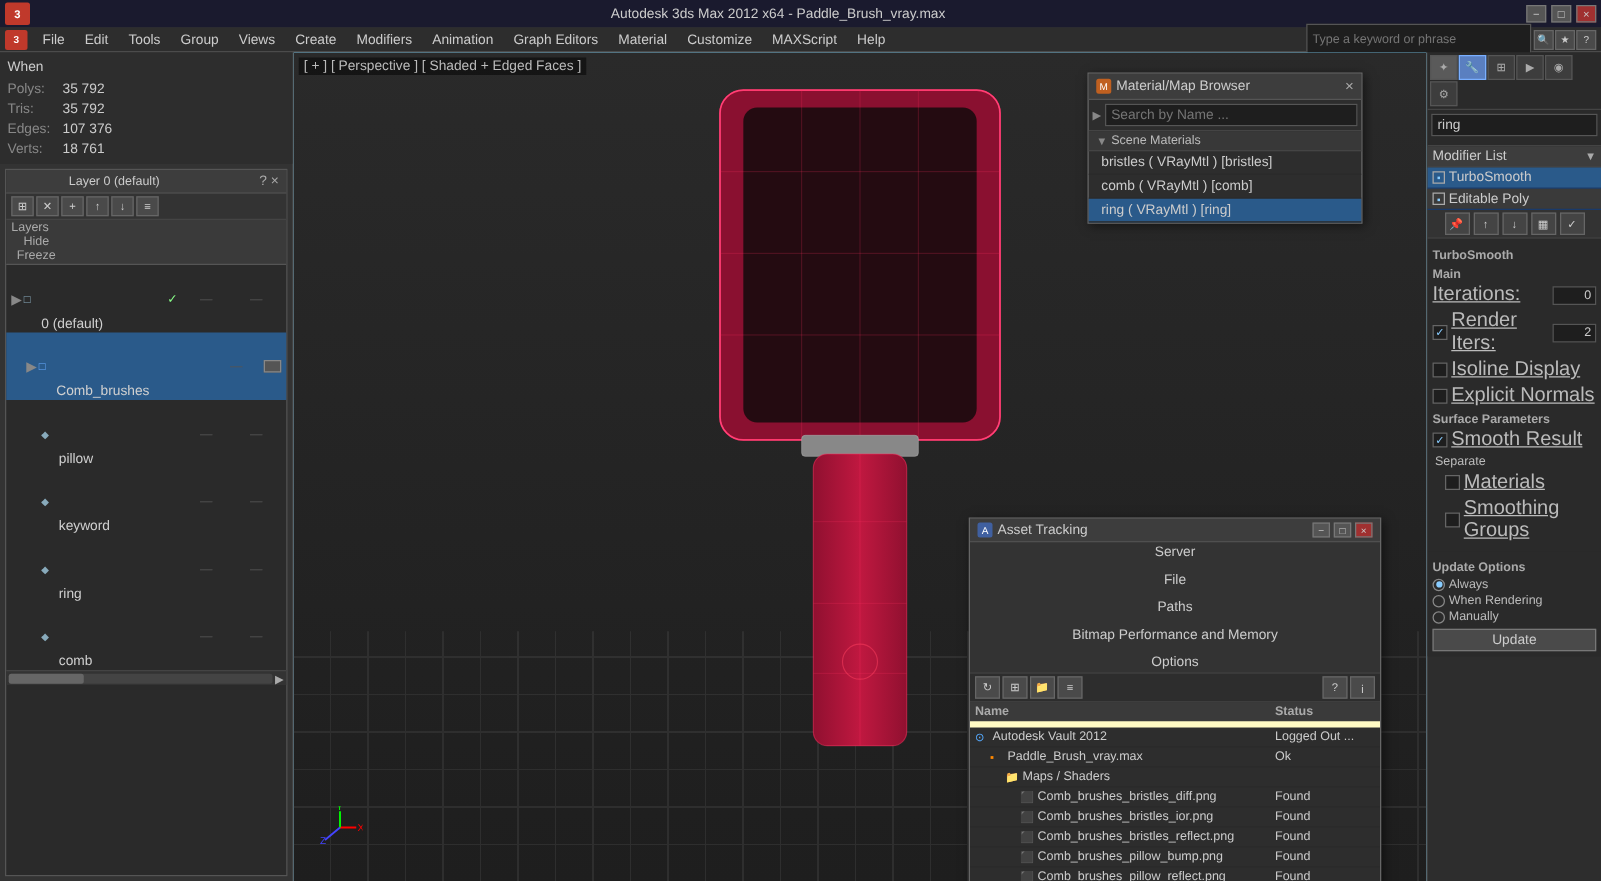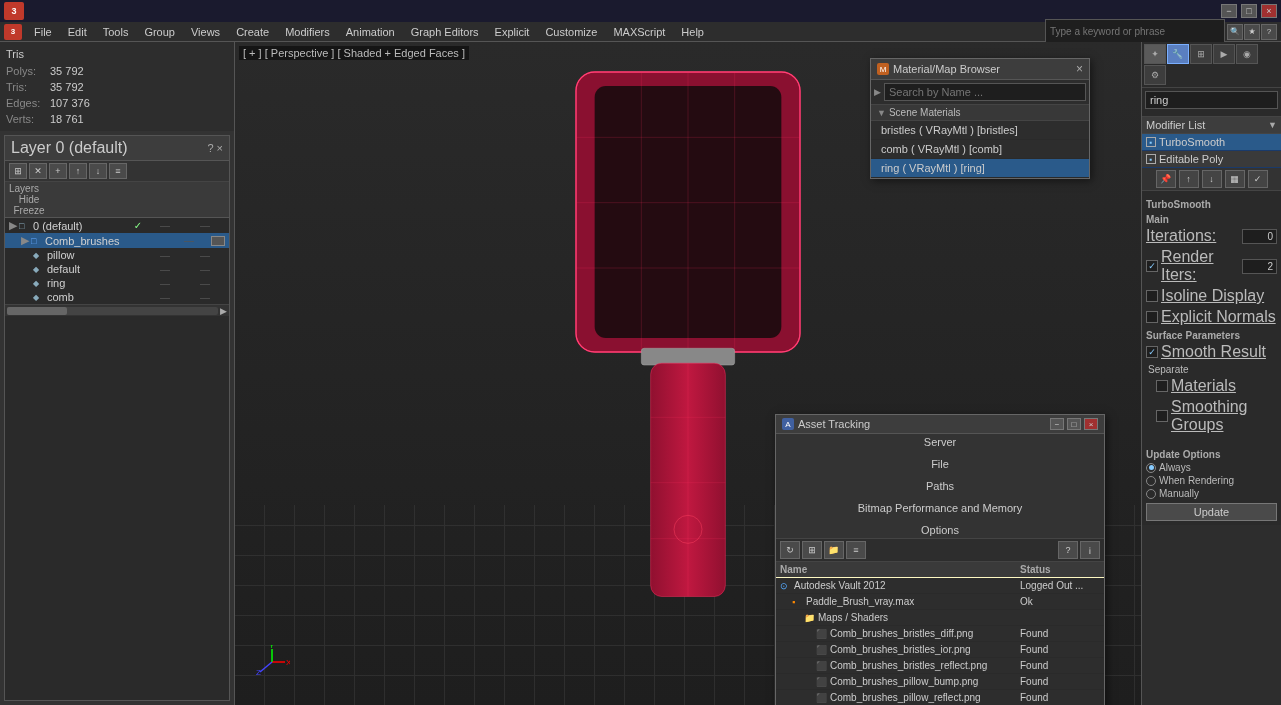"Autodesk 3ds Max 2012 x64" div.title { html: none -> <div>Autodesk 3ds Max 2012 x64 - Paddle_Brush_vray.max</div> }
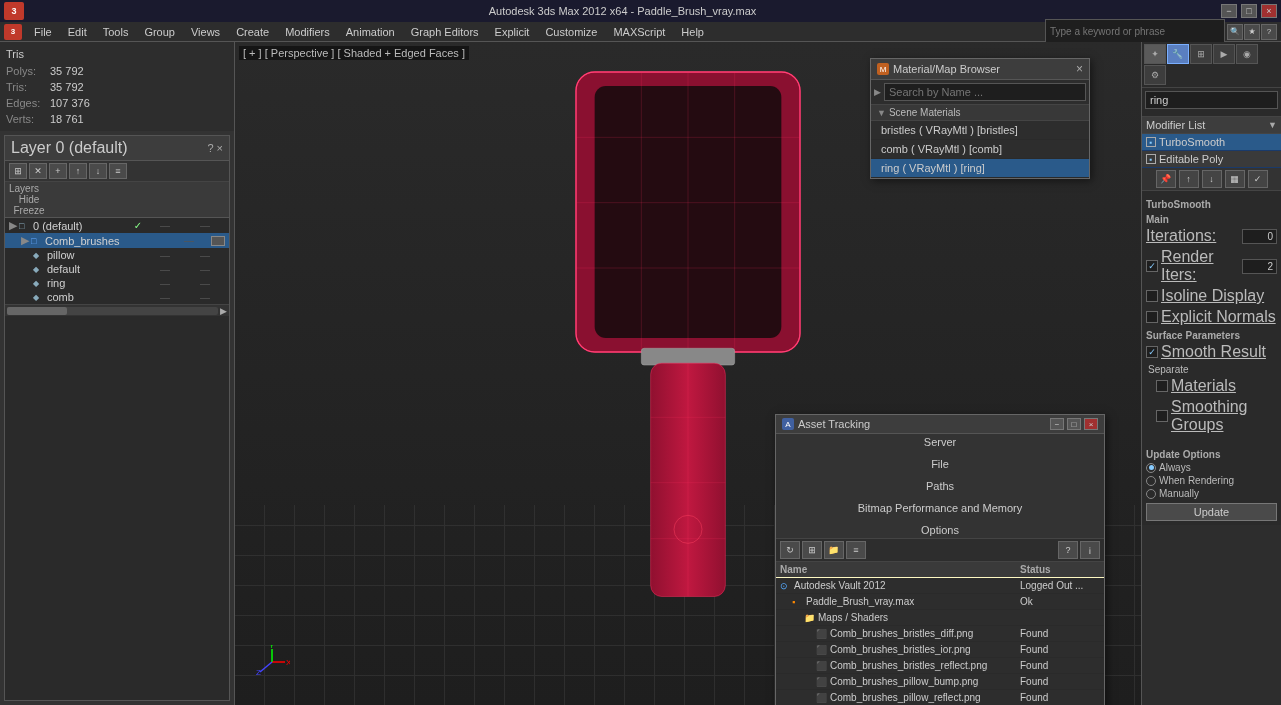"Explicit" div.menu-item { text: Explicit -> Material }
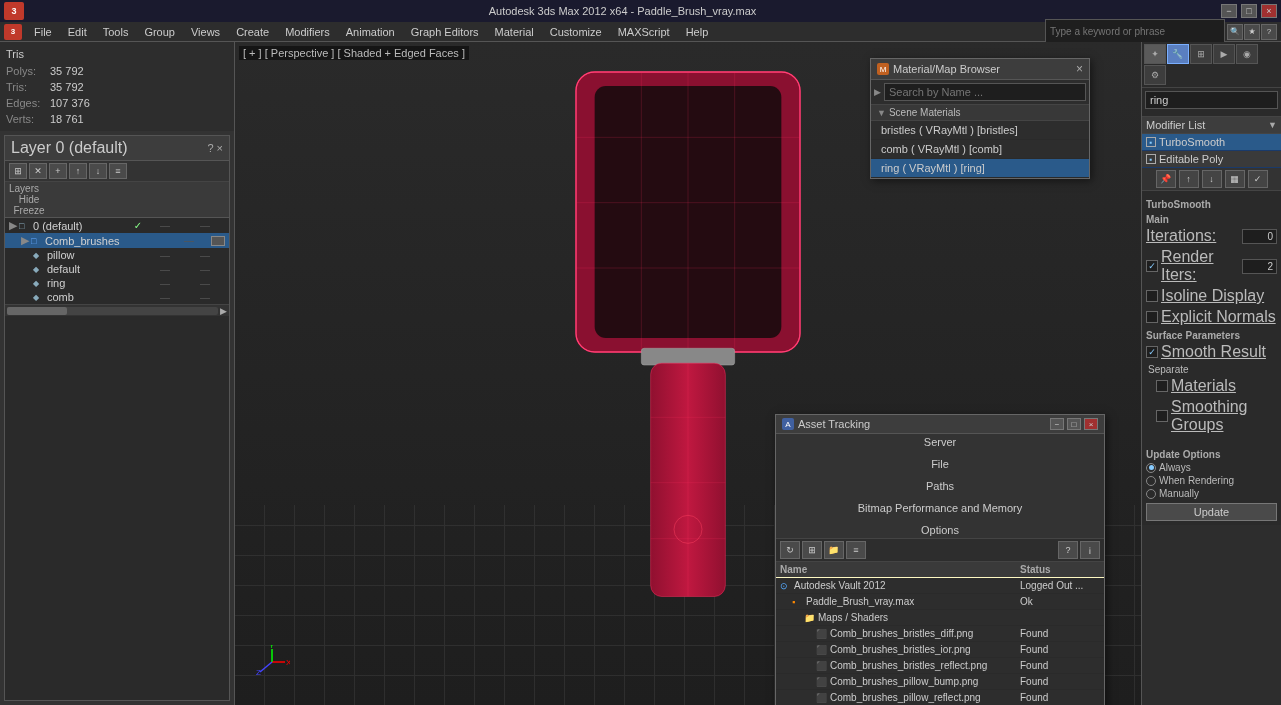"Tris" div { text: Tris -> When }
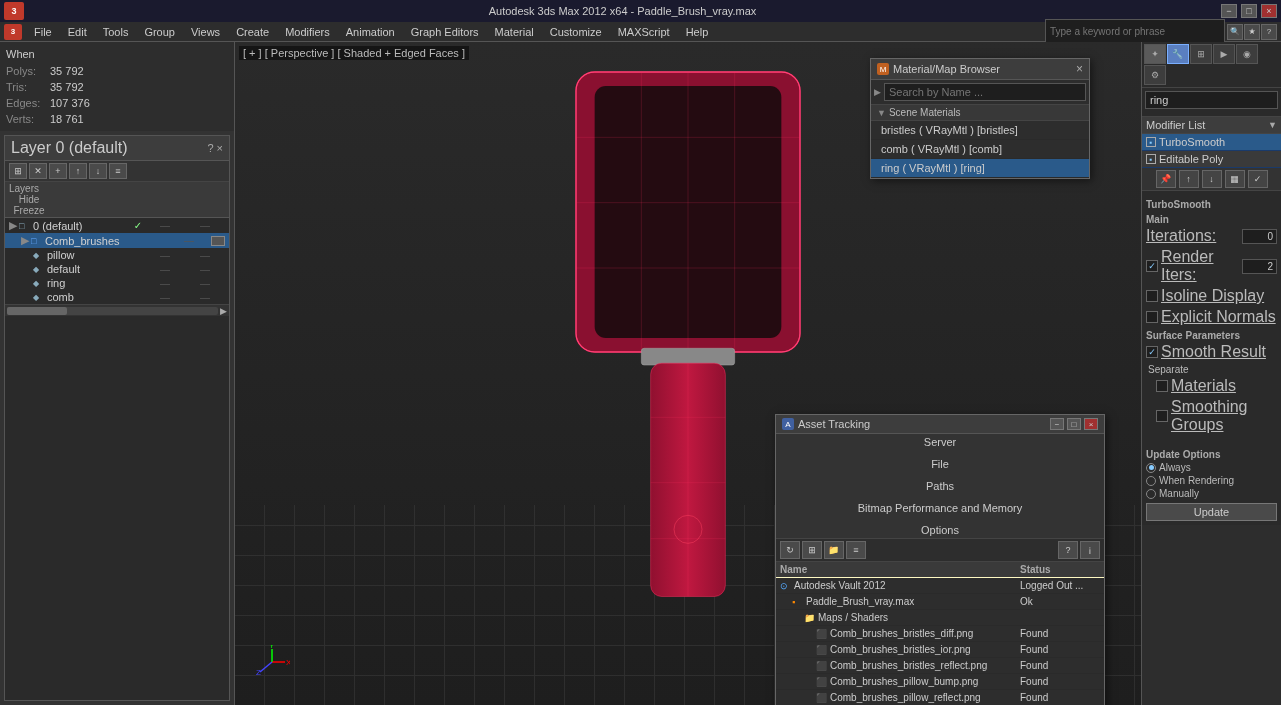"Layer 0 (default)" #layer-panel-header .title { font-size: 16px -> 10px; margin-left: none -> 44px }
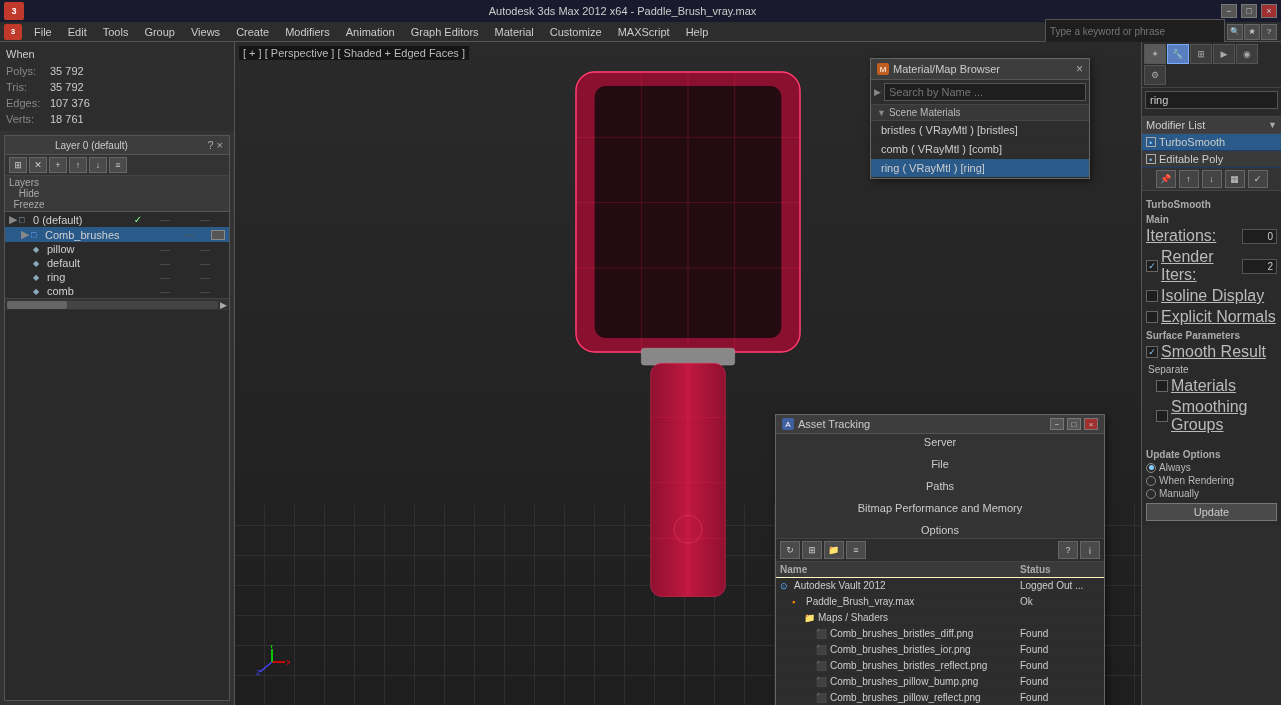"0 (default)" .layer-item .layer-name { margin-top: none -> 40px }
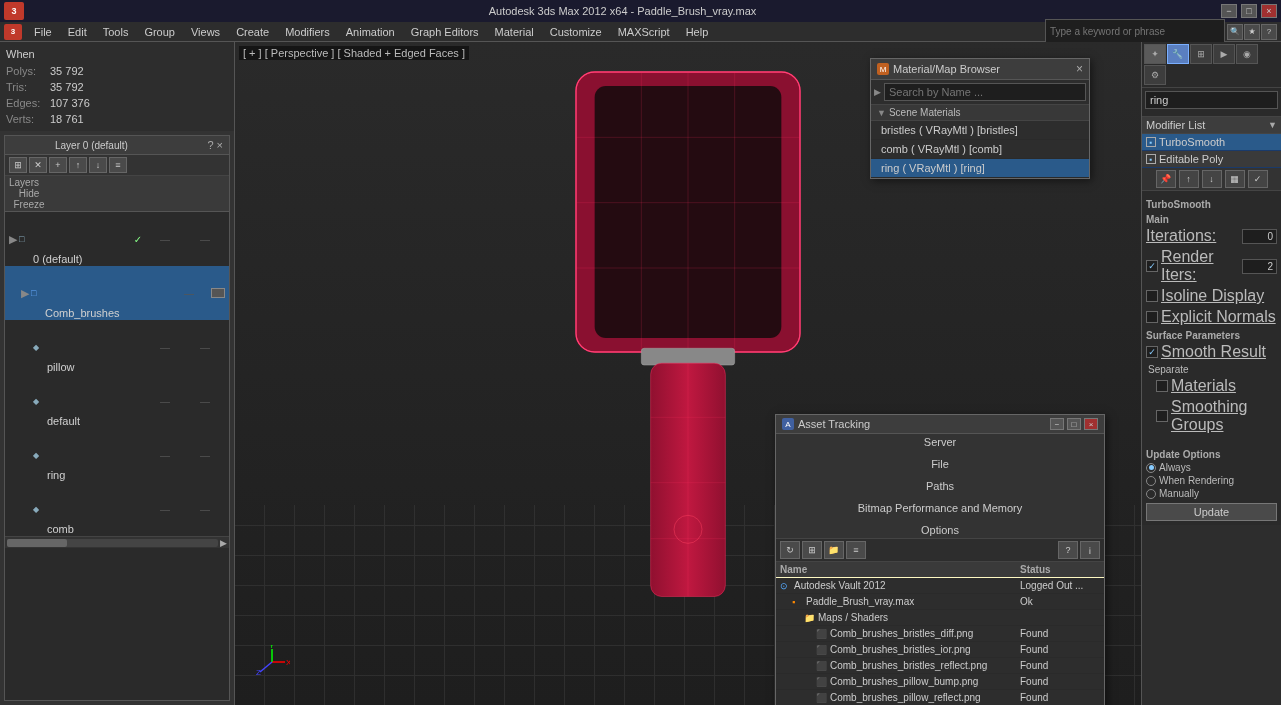"default" span.layer-name { text: default -> keyword }
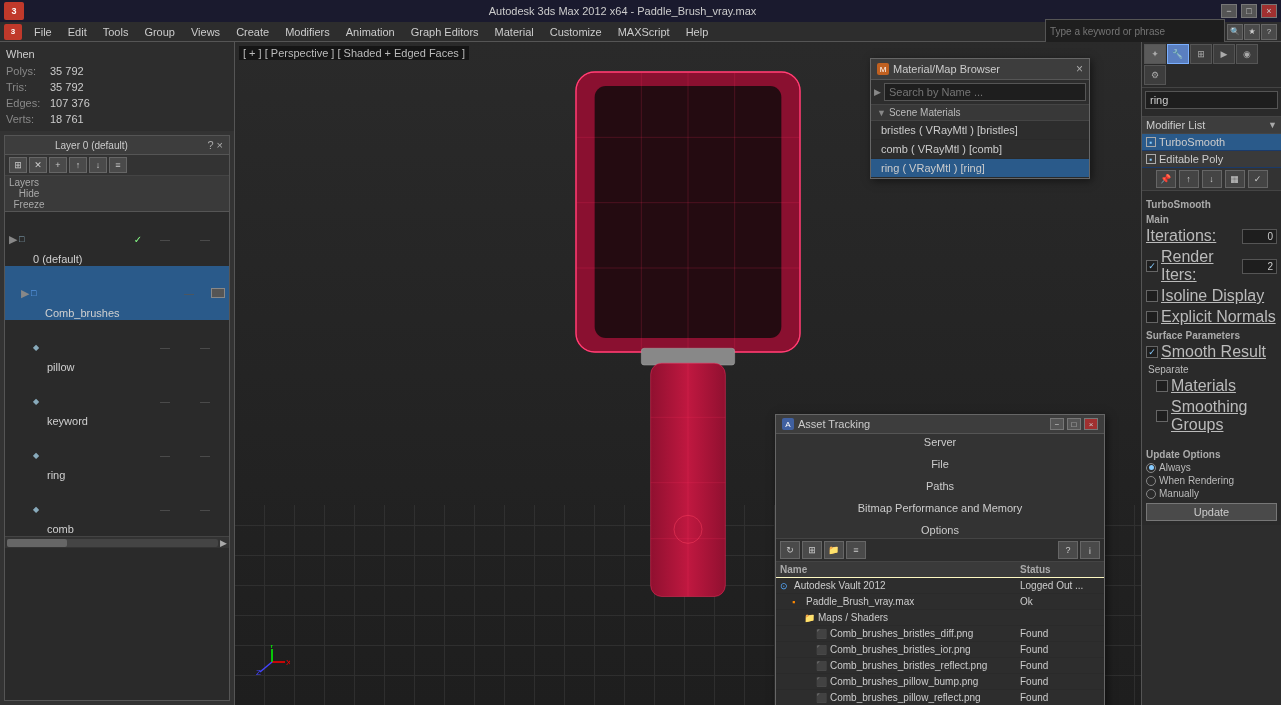"Name" #asset-table-header { border-bottom: 1px solid #fef9c3 -> 5px solid #fef9c3 }
